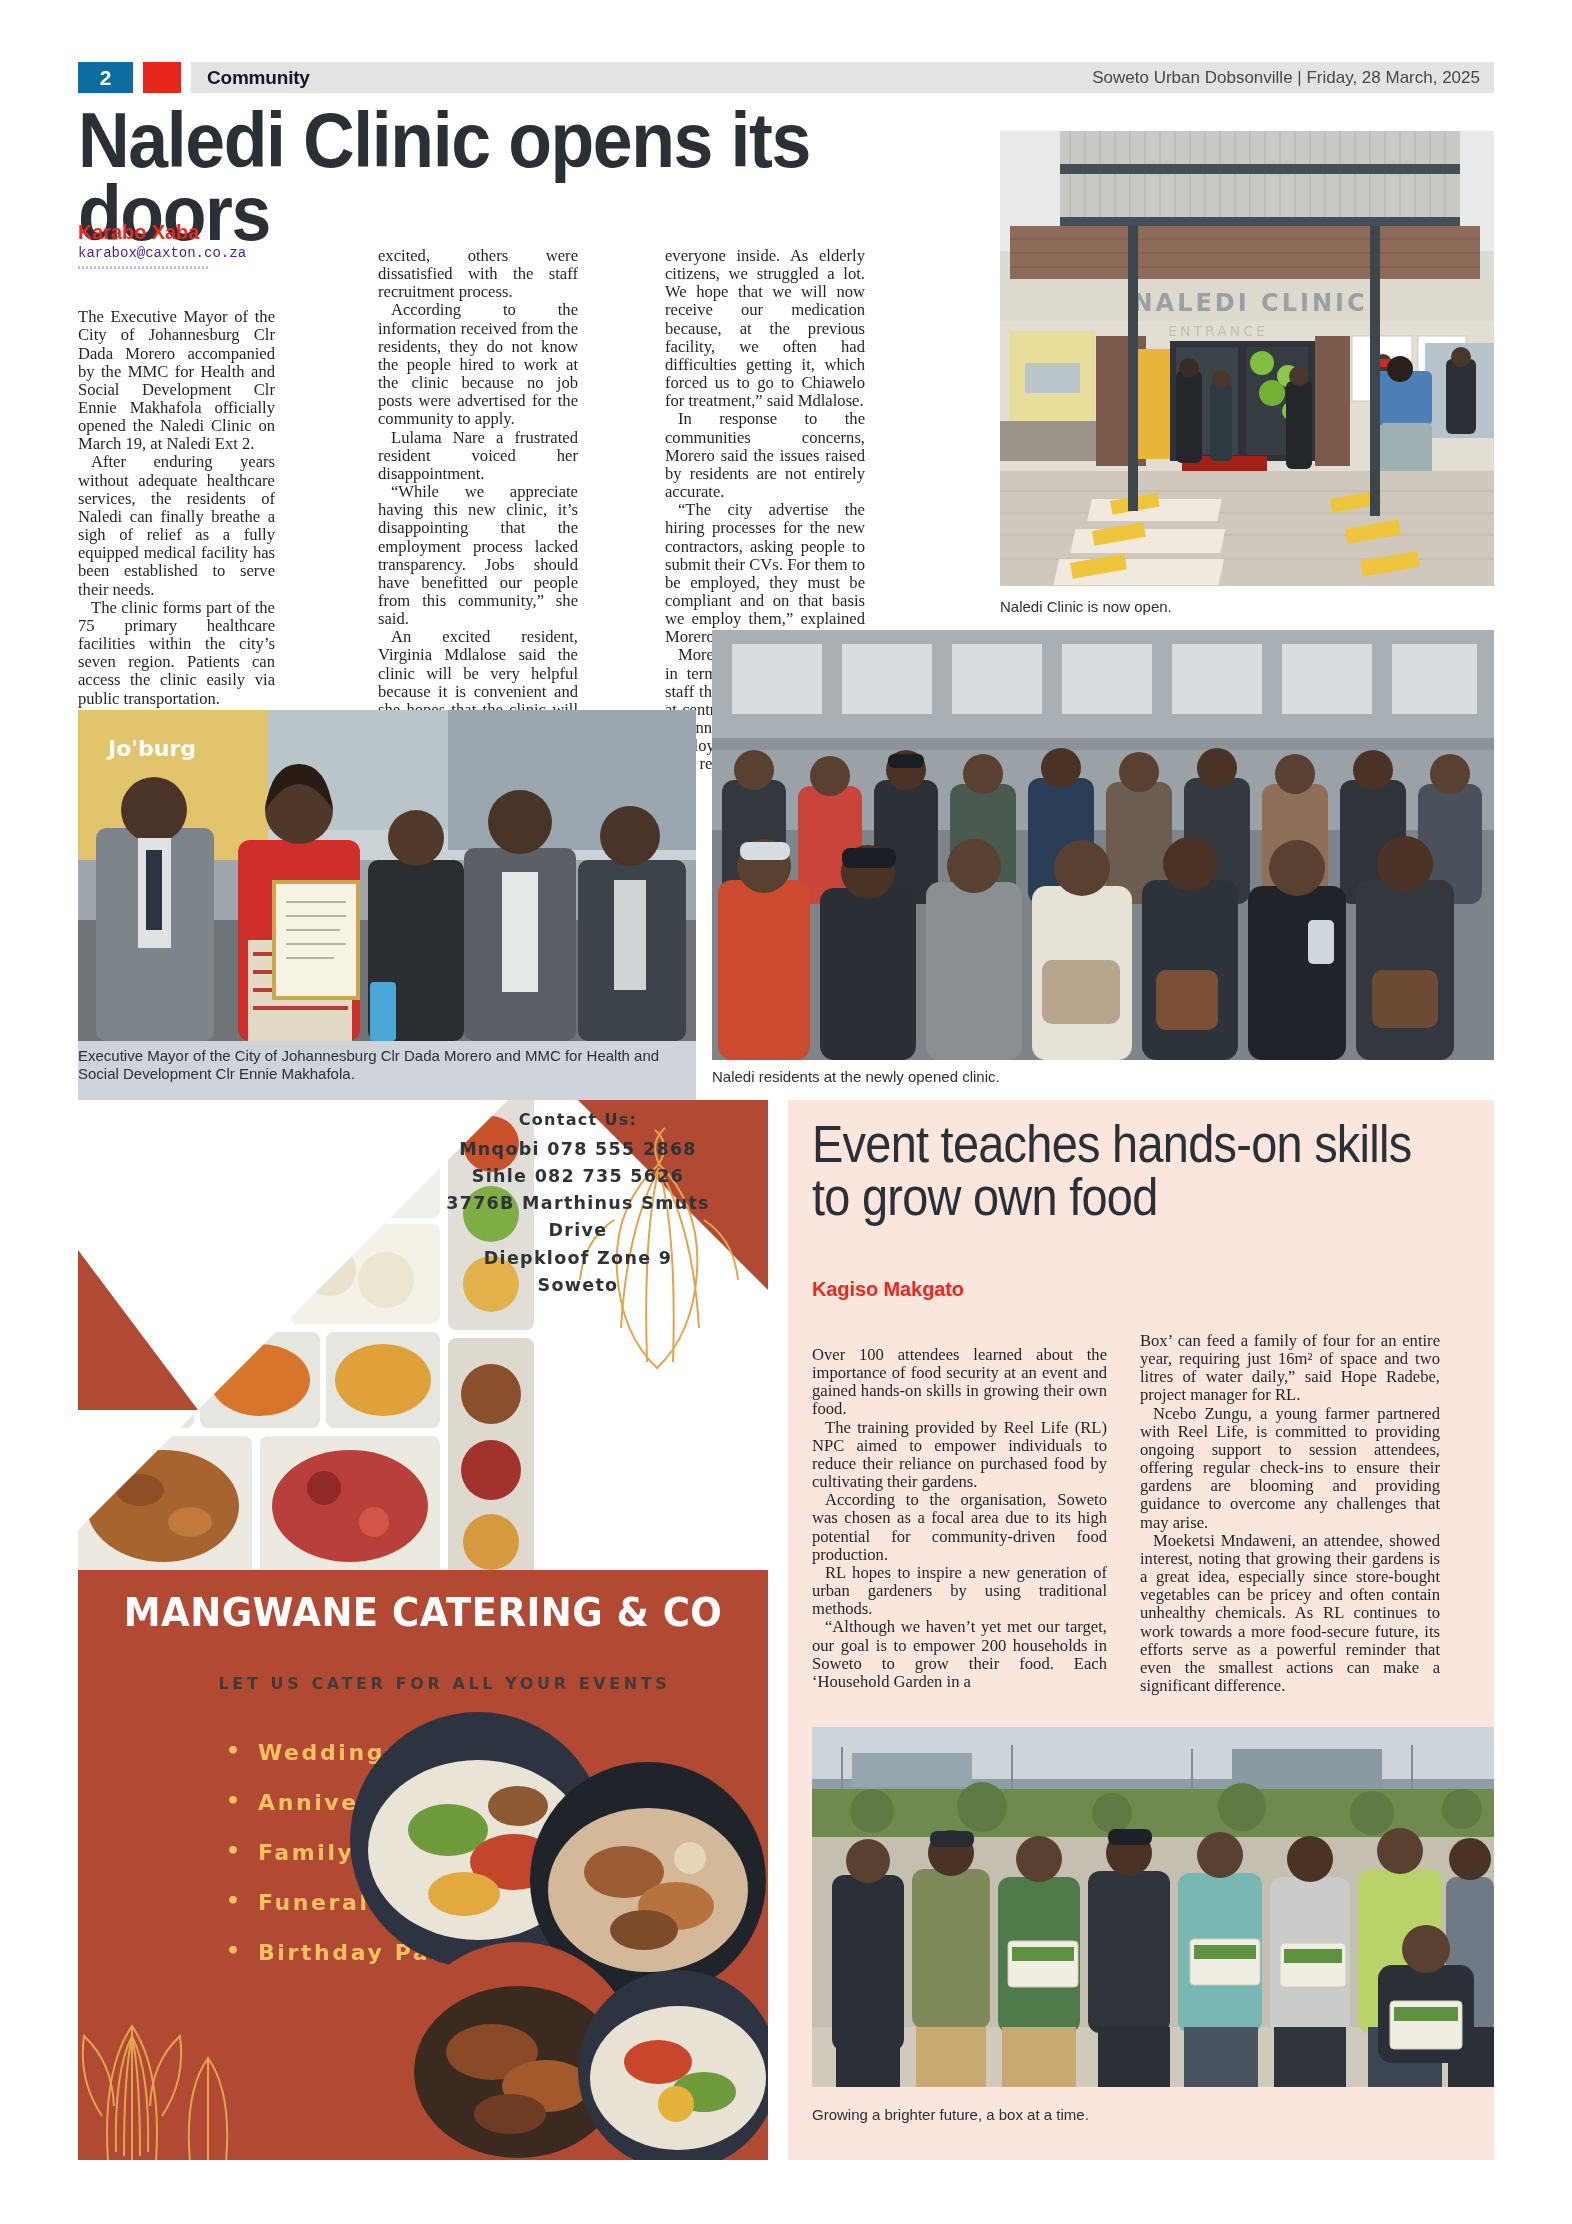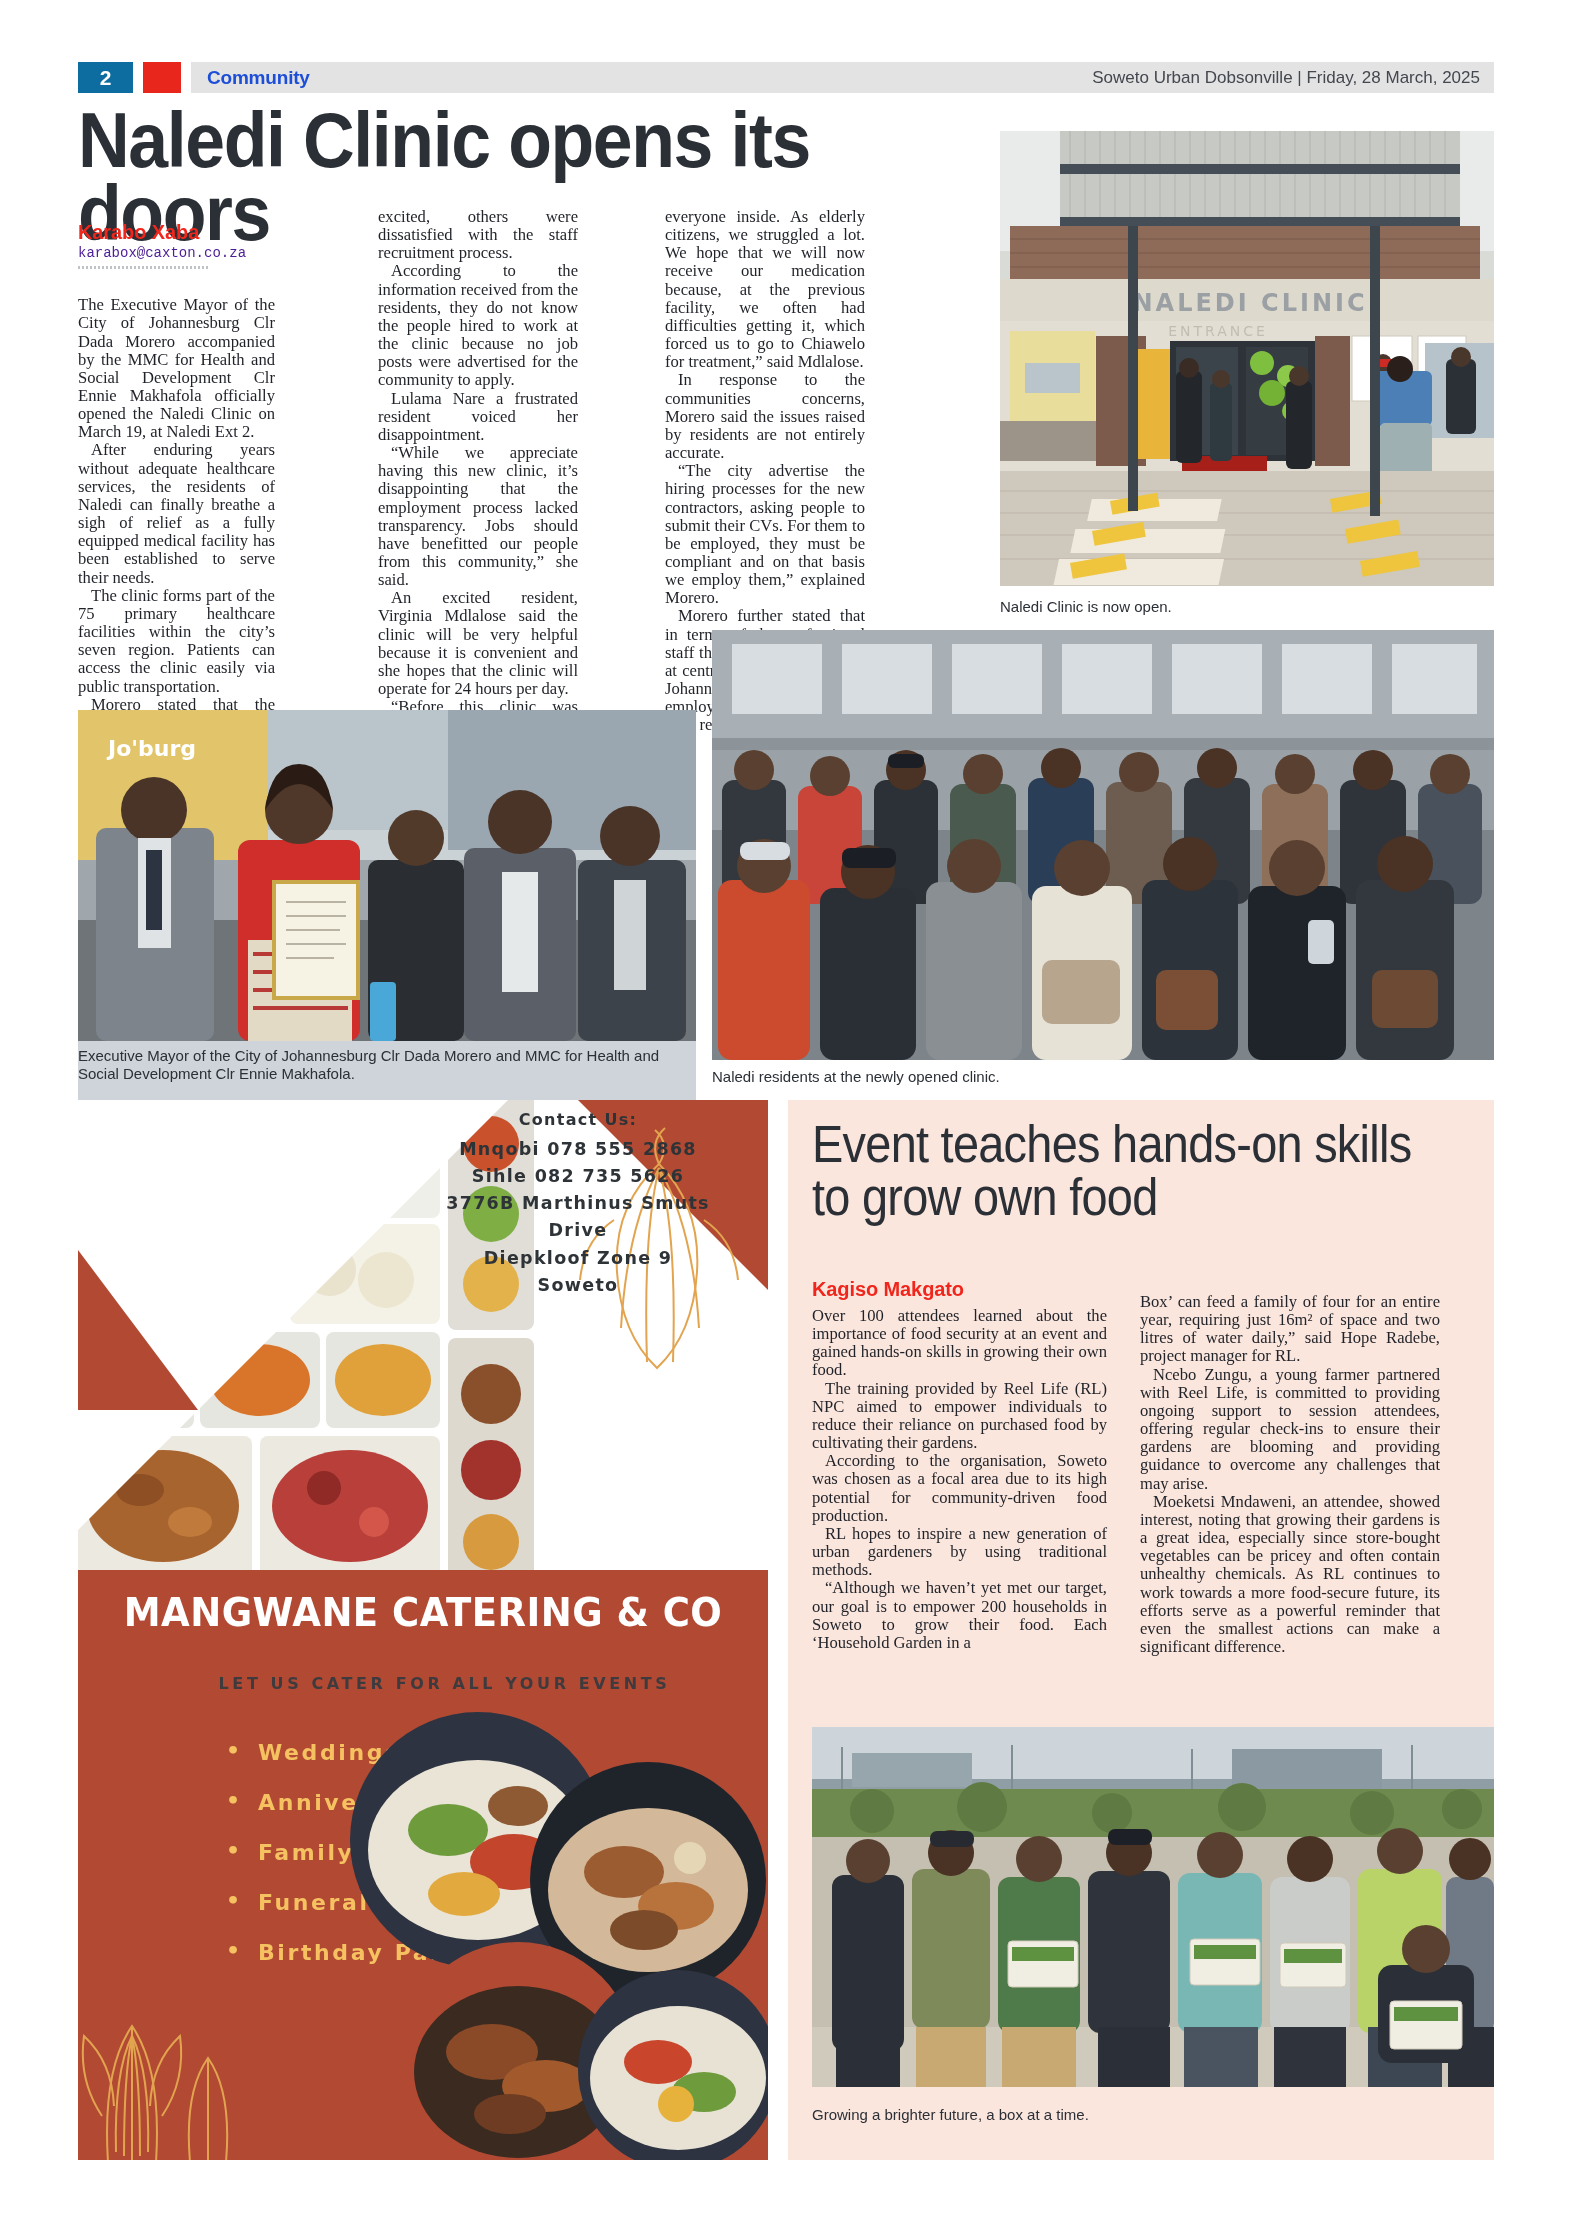"Community" .folio-section { color: #1d4ed8 -> #0f172a }
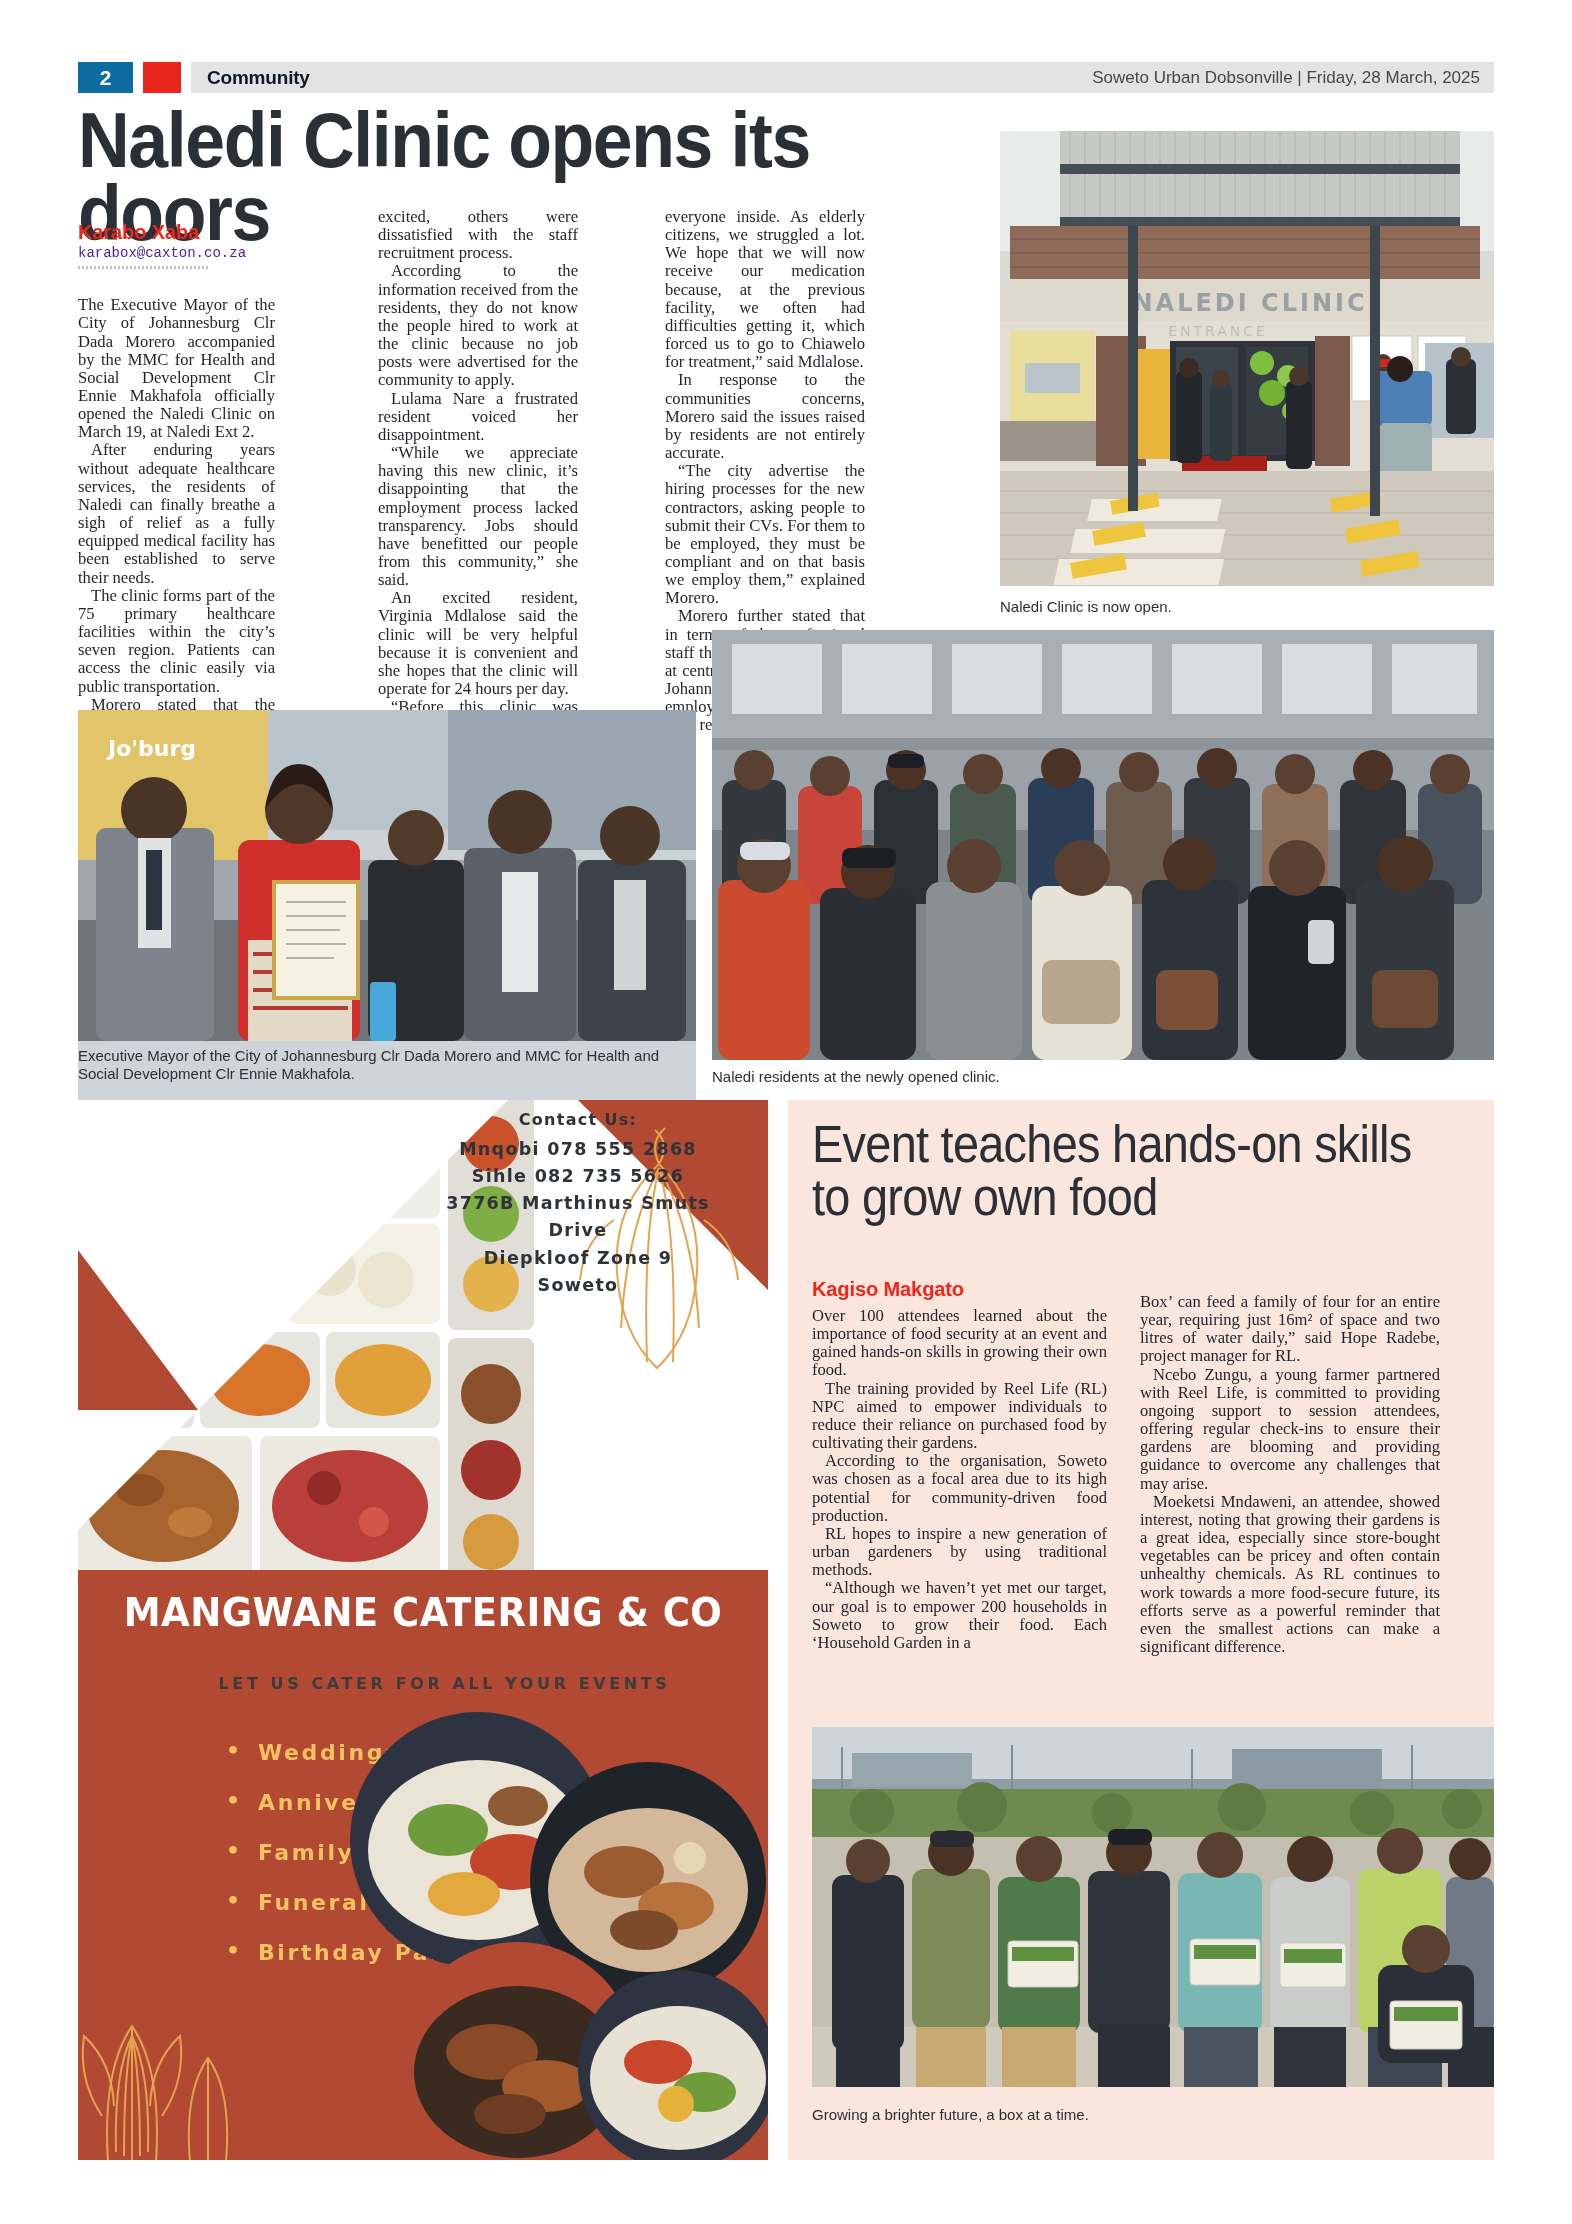"excited, others were dissatisfied with" .bodycol p.first { margin-top: none -> 39px }
